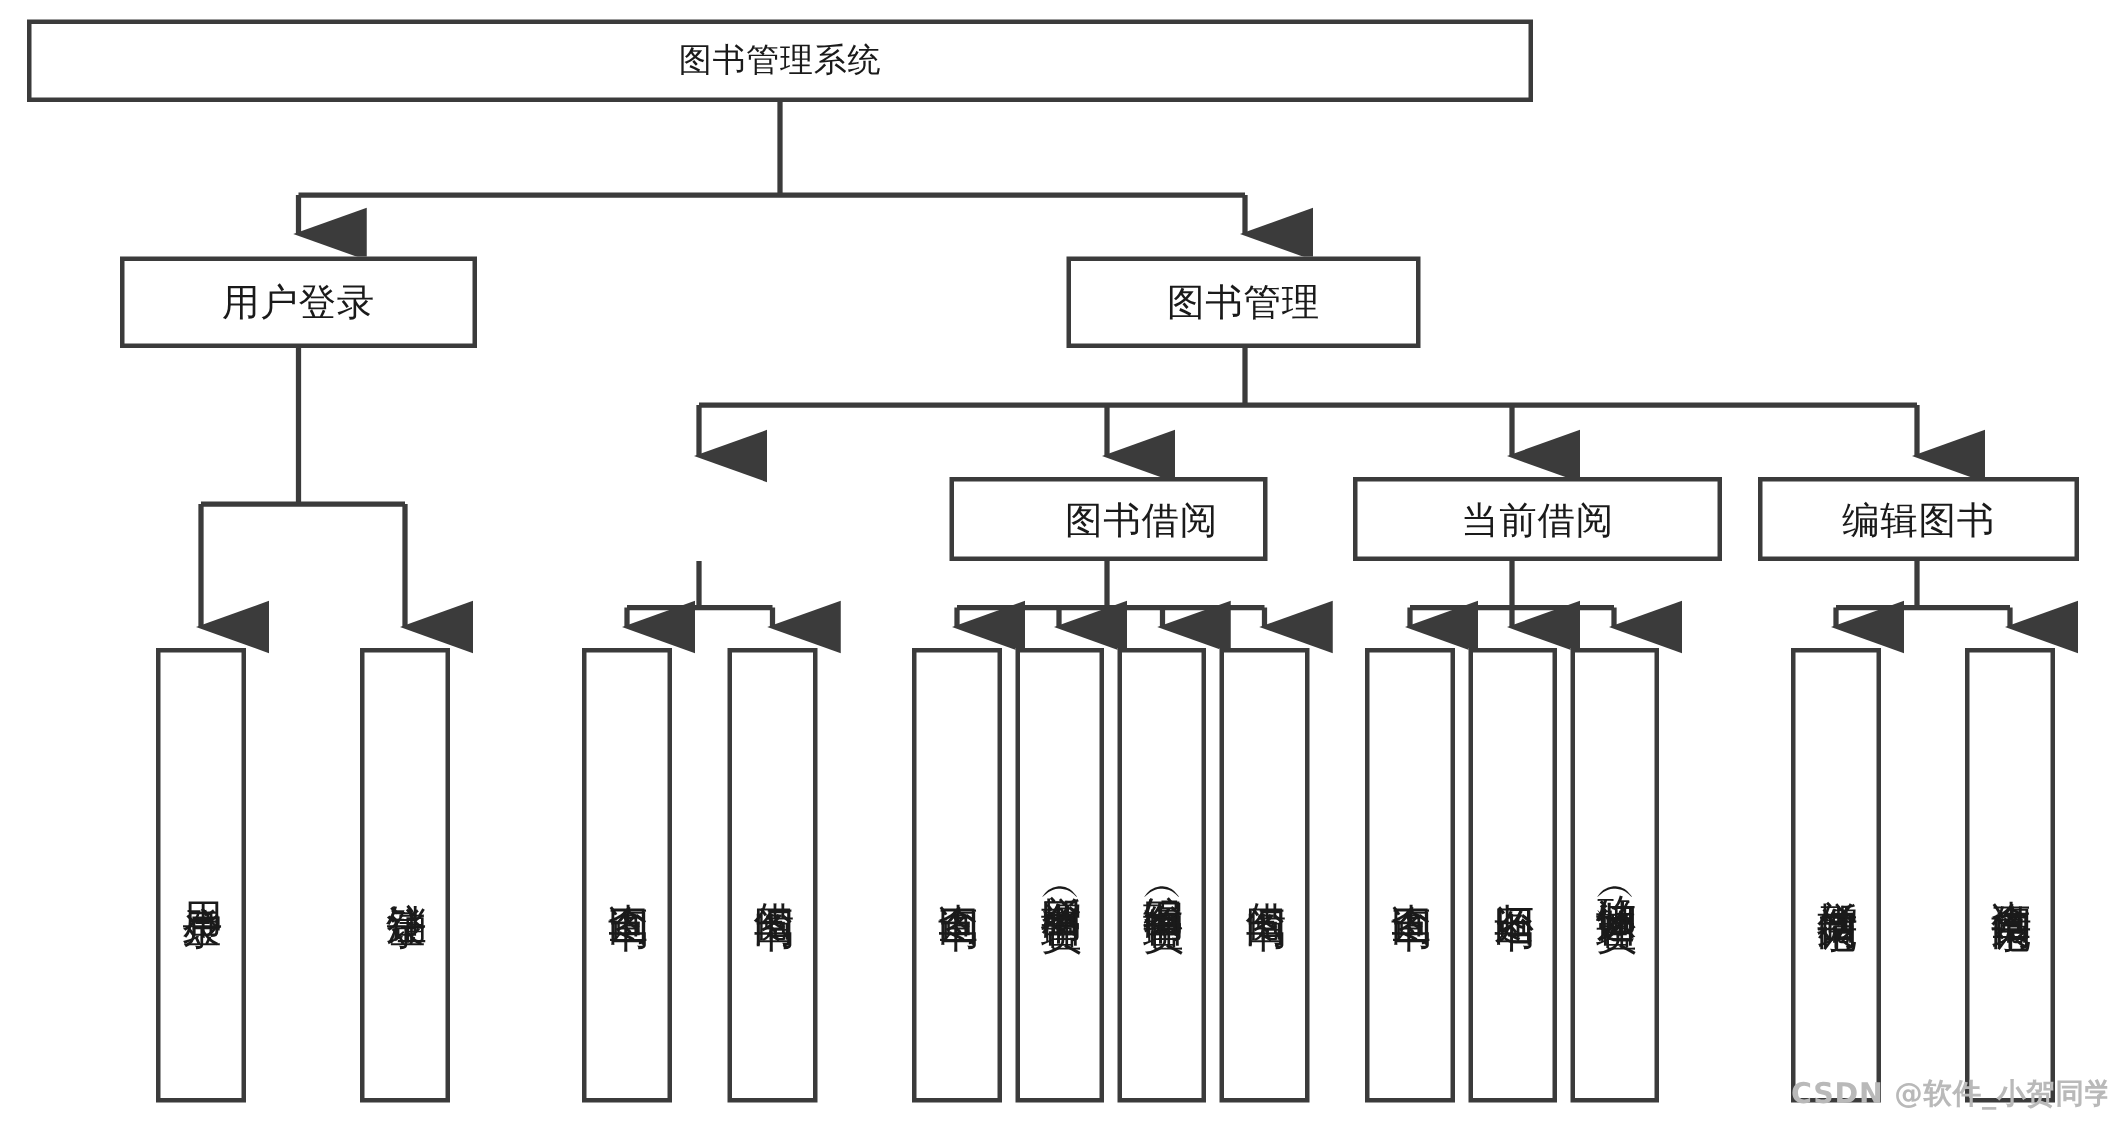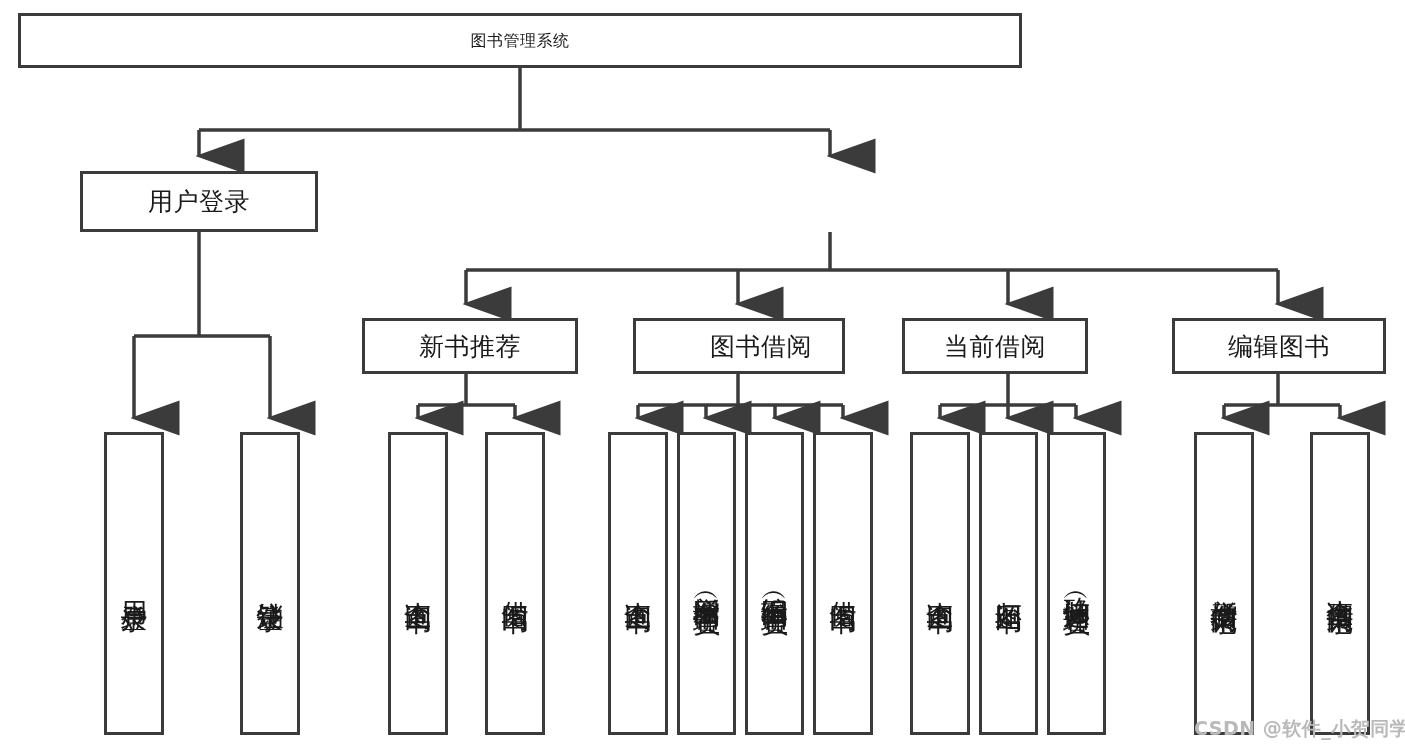"图书管理系统" .node.root .label { font-size: 16px -> 22px }
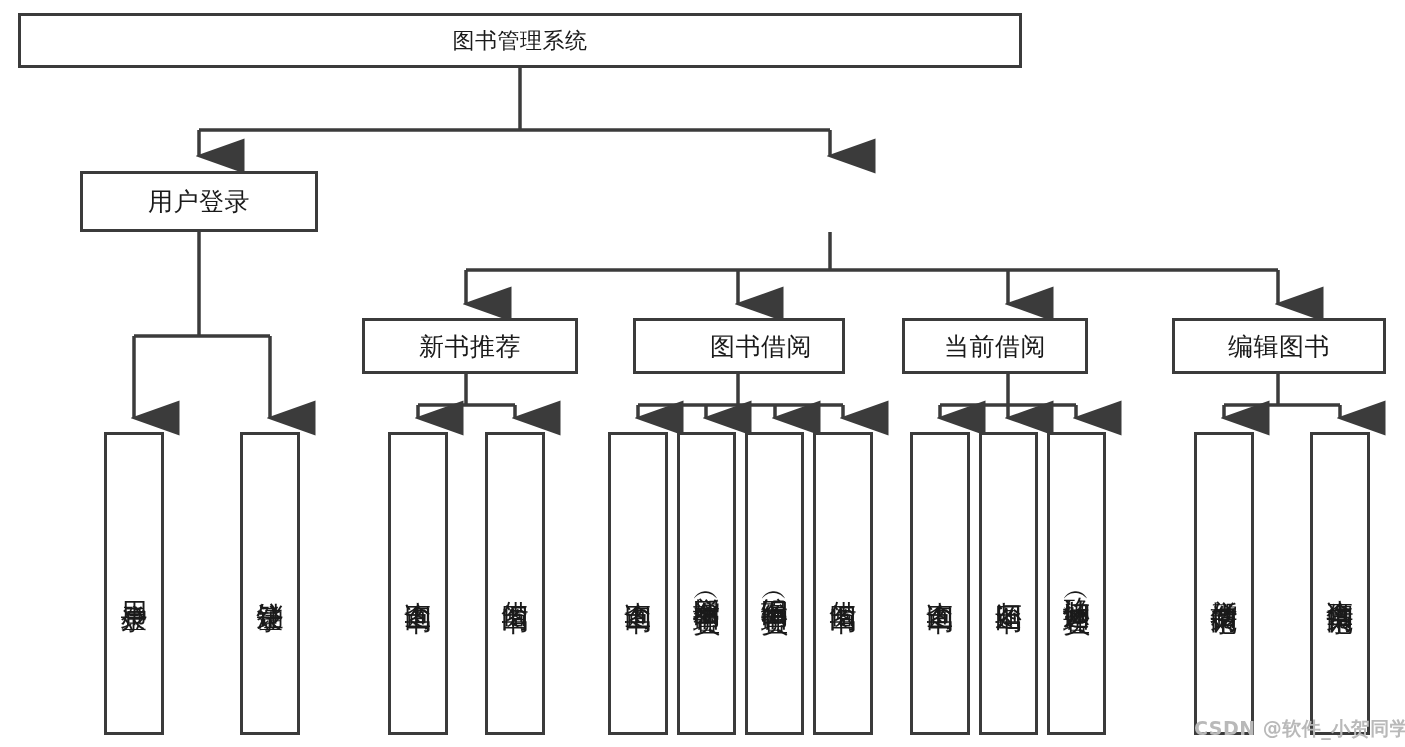"图书管理" div.node { html: none -> <div> <span>图书管理</span> </div> }
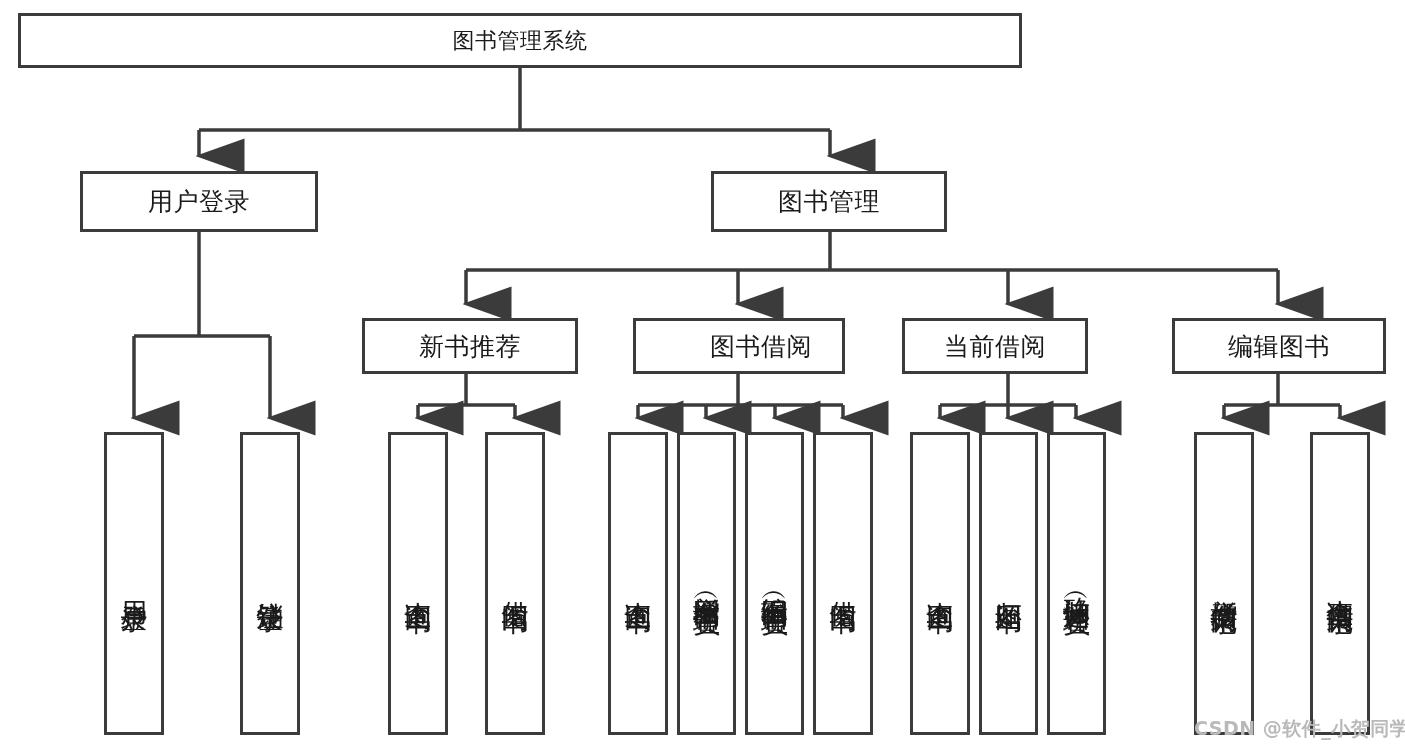"新书推荐" div.node { html: <div> <span>新书推荐</span> </div> -> none }
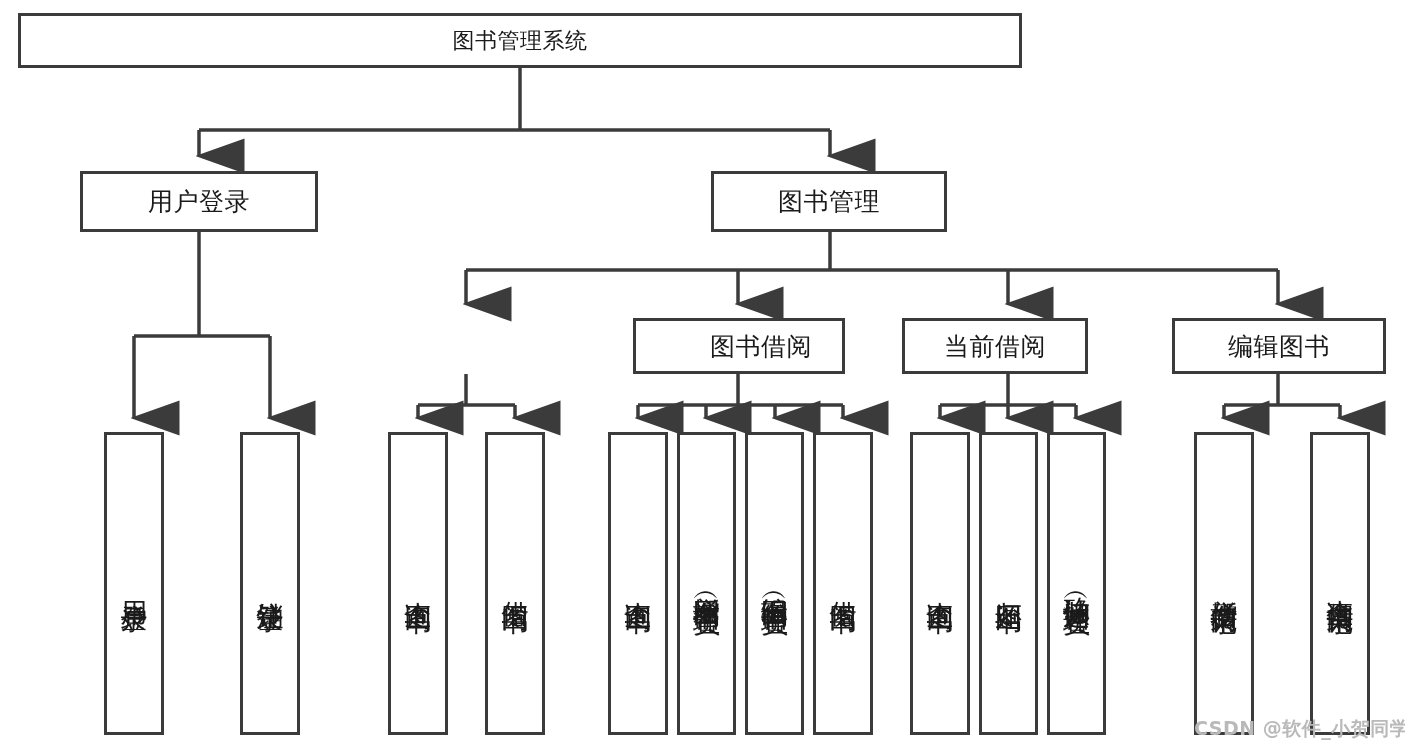"当前借阅" div.node { width: 186px -> 246px }
